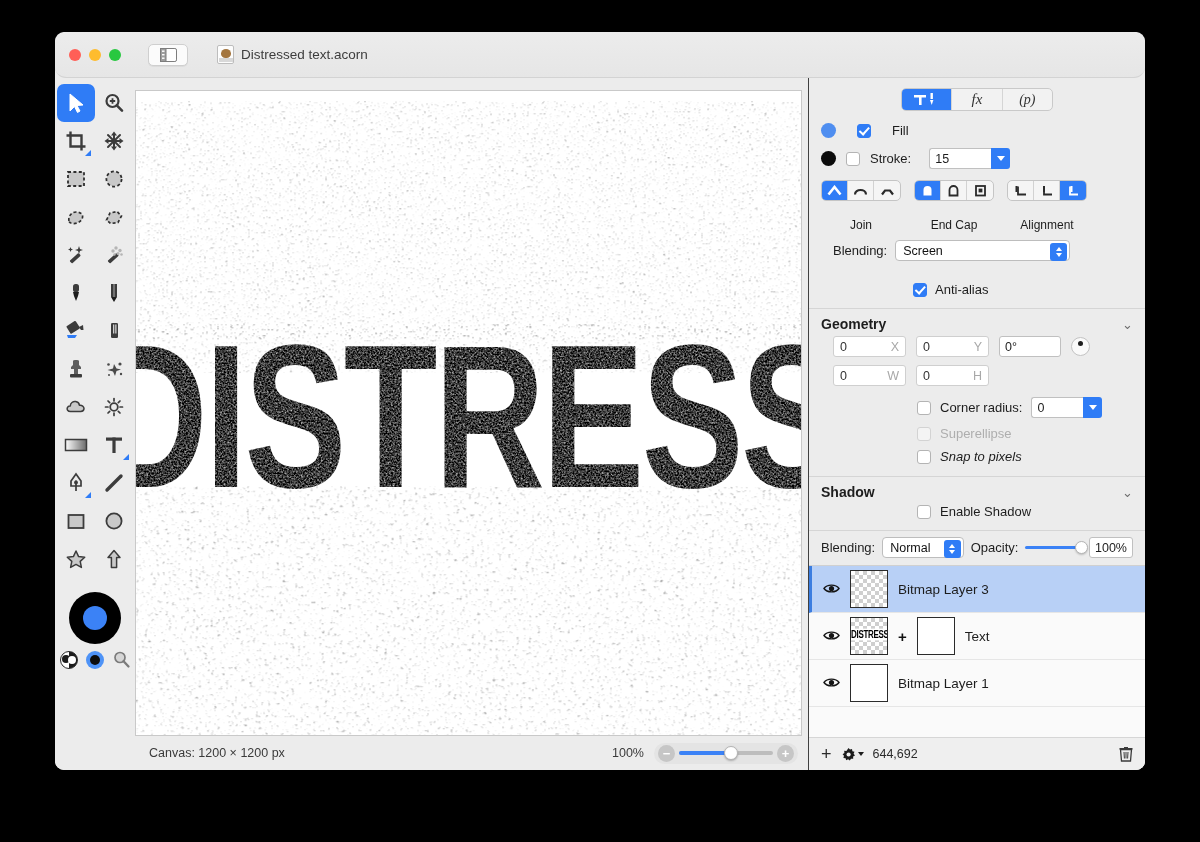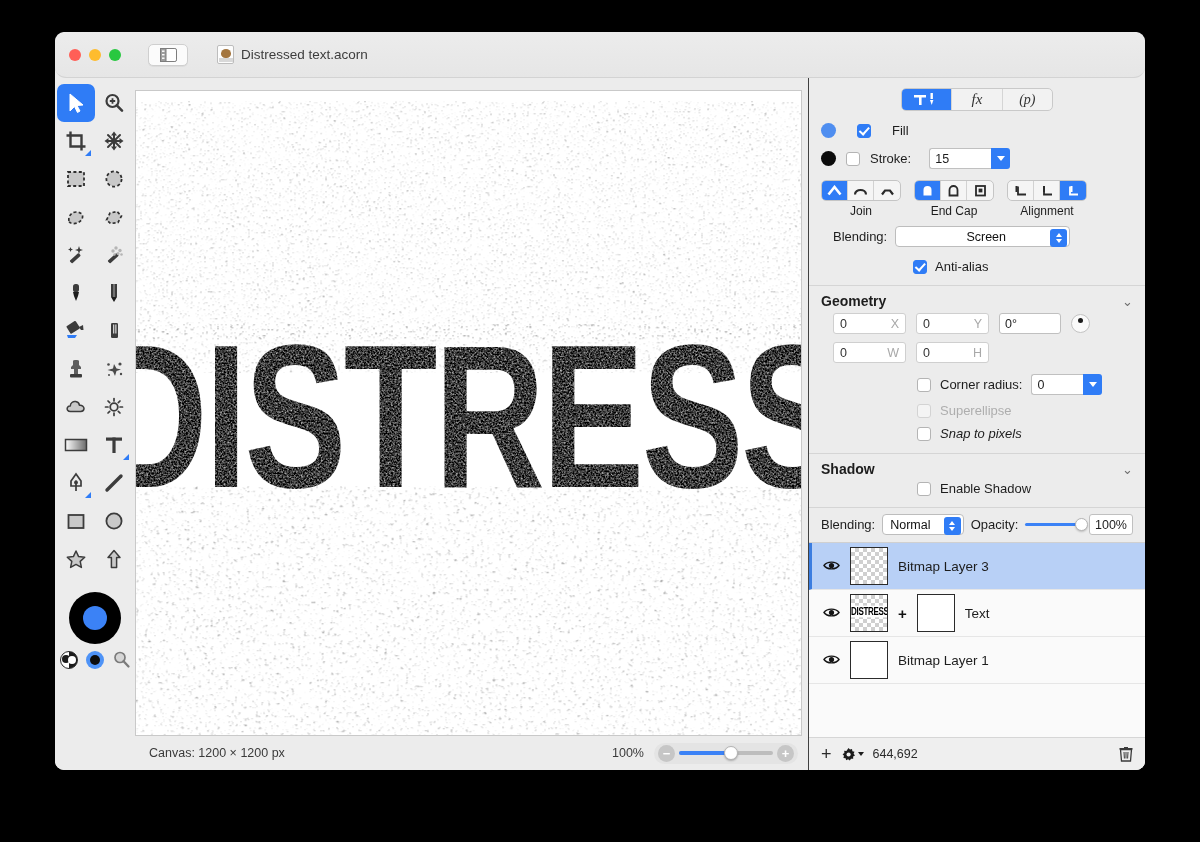"Join" .seg-label { margin-top: 3px -> 17px }
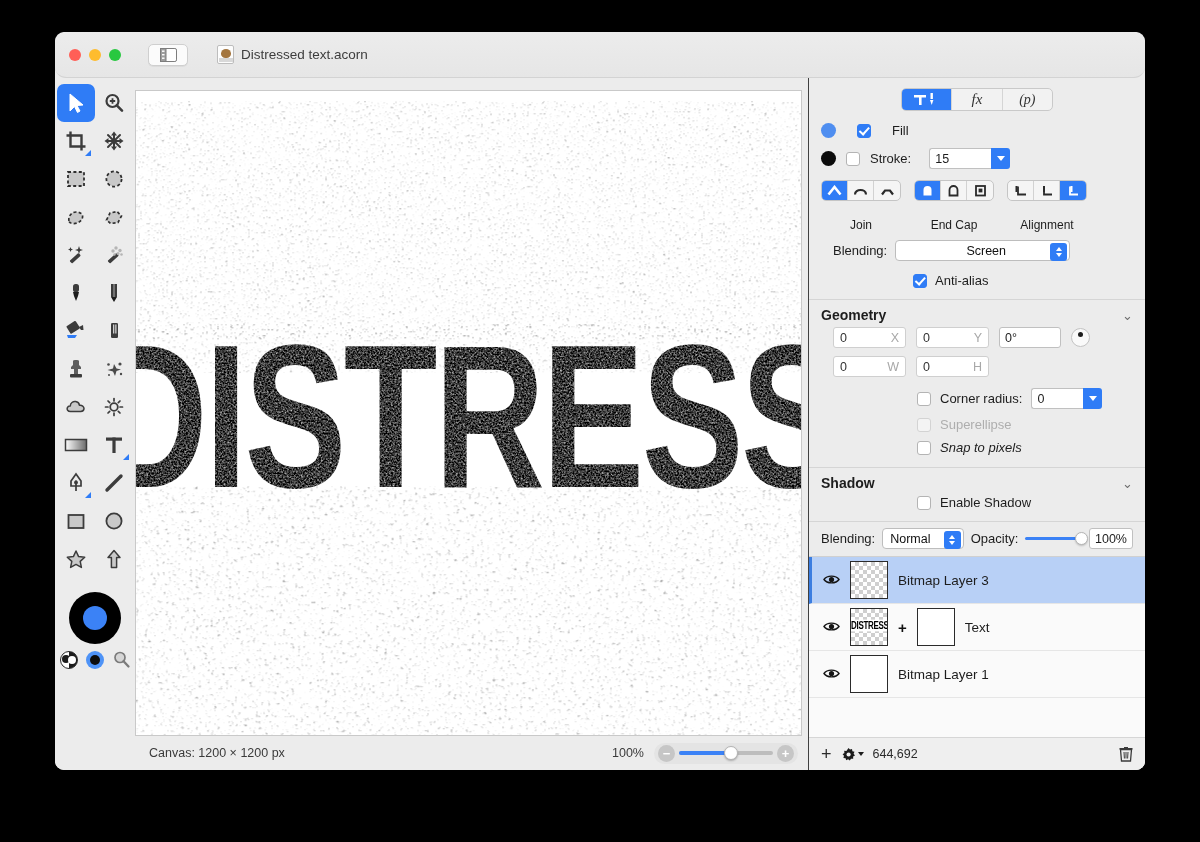"Screen" span.popup { justify-content: center -> none }
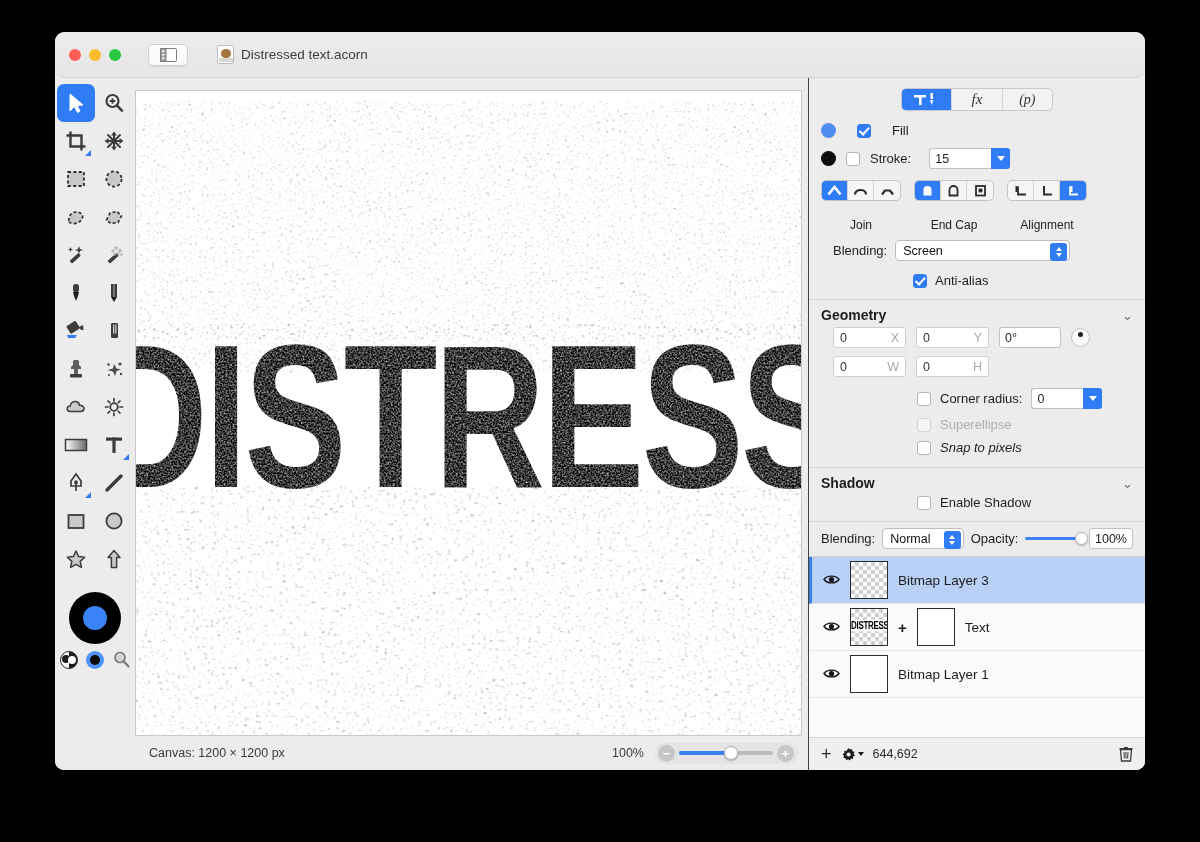"Anti-alias" div.row { margin-top: 12px -> 21px }
